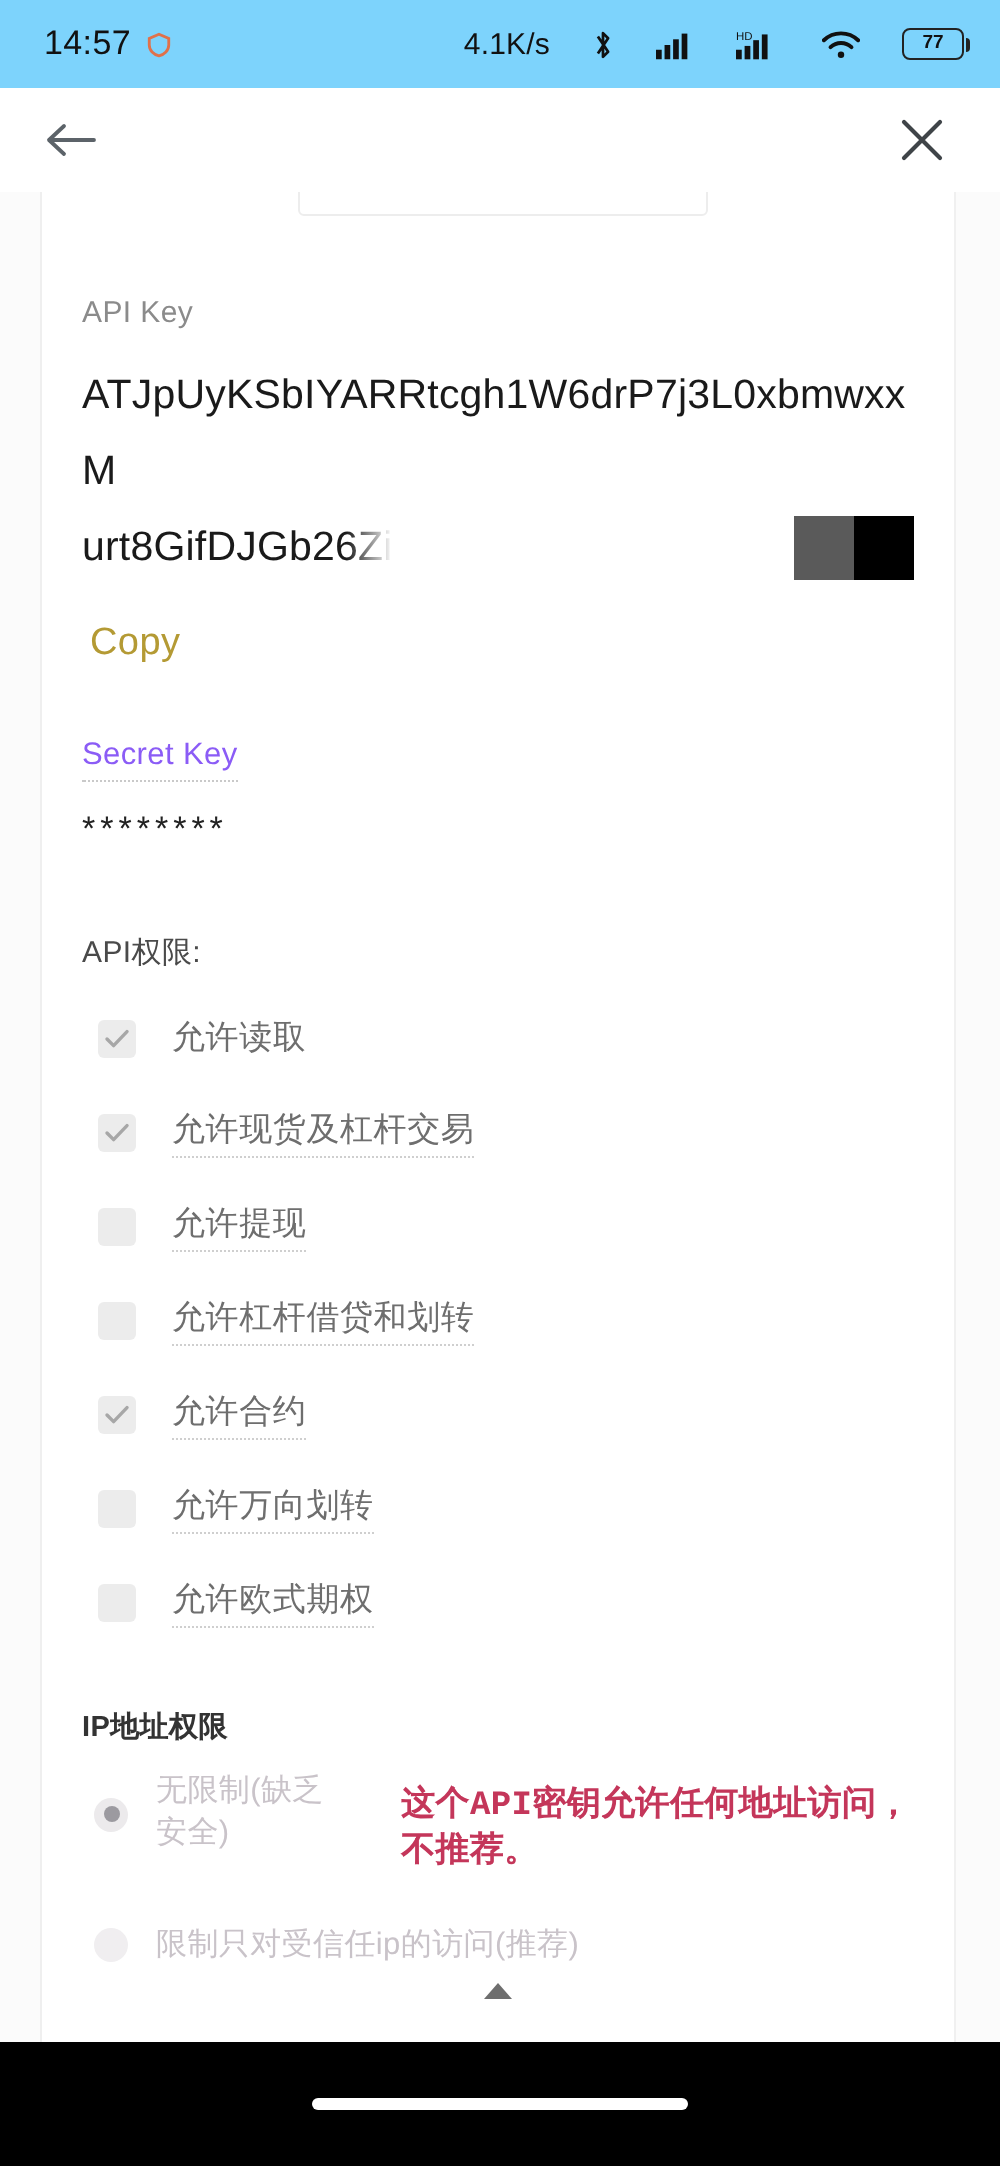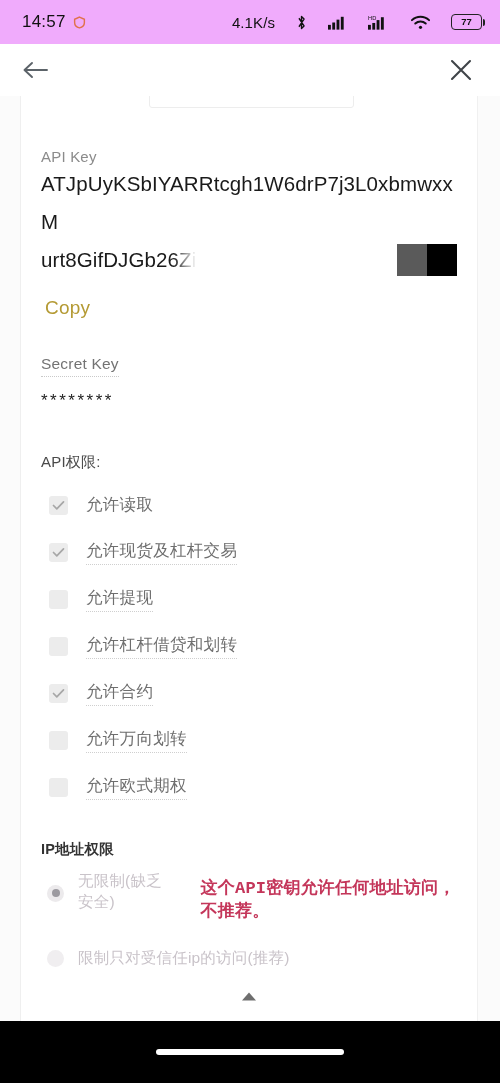"14:57" .statusbar { background: #f0abfc -> #7dd3fc }
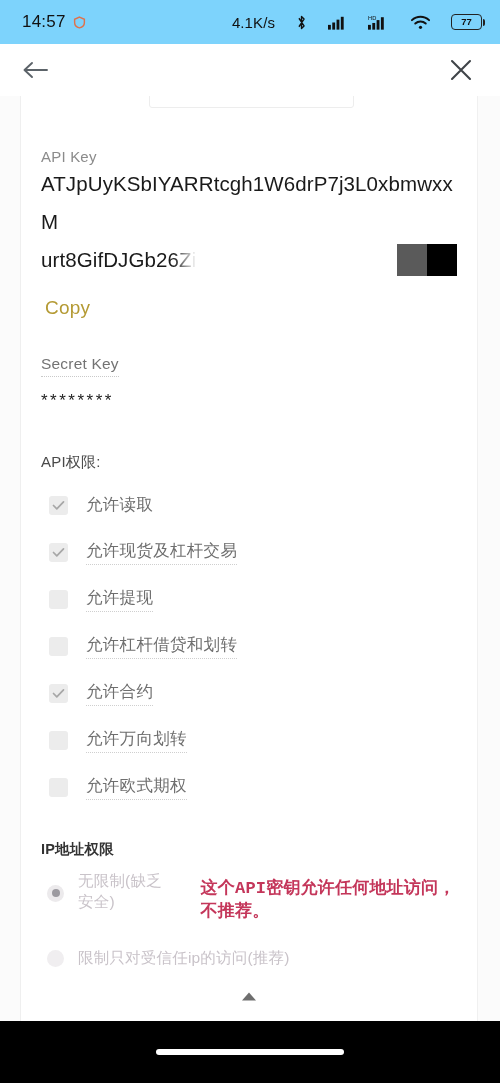"ATJpUyKSbIYARRtcgh1W6drP7j3L0xbmwxxM" .apikey { margin-top: none -> 14px }
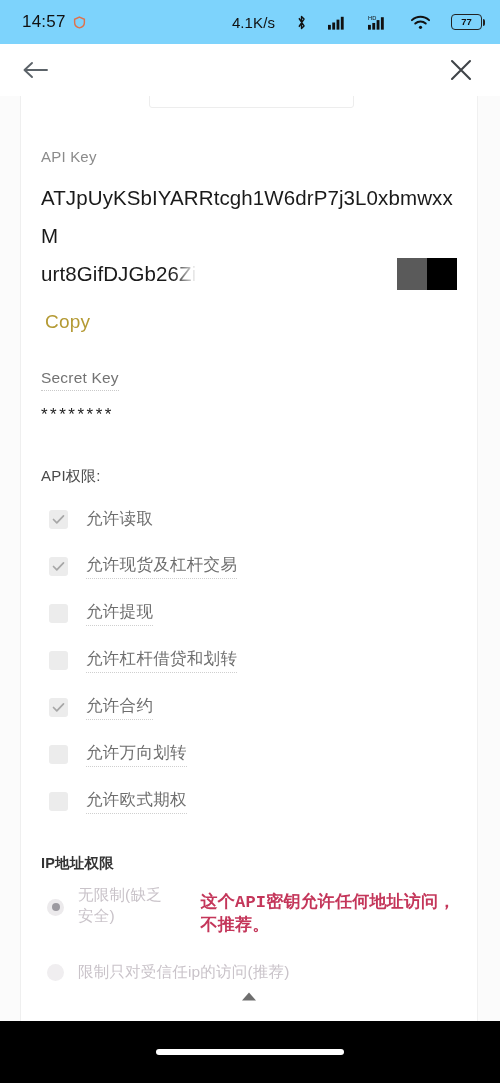"Secret Key" .secret-label { color: #737373 -> #8b5cf6 }
